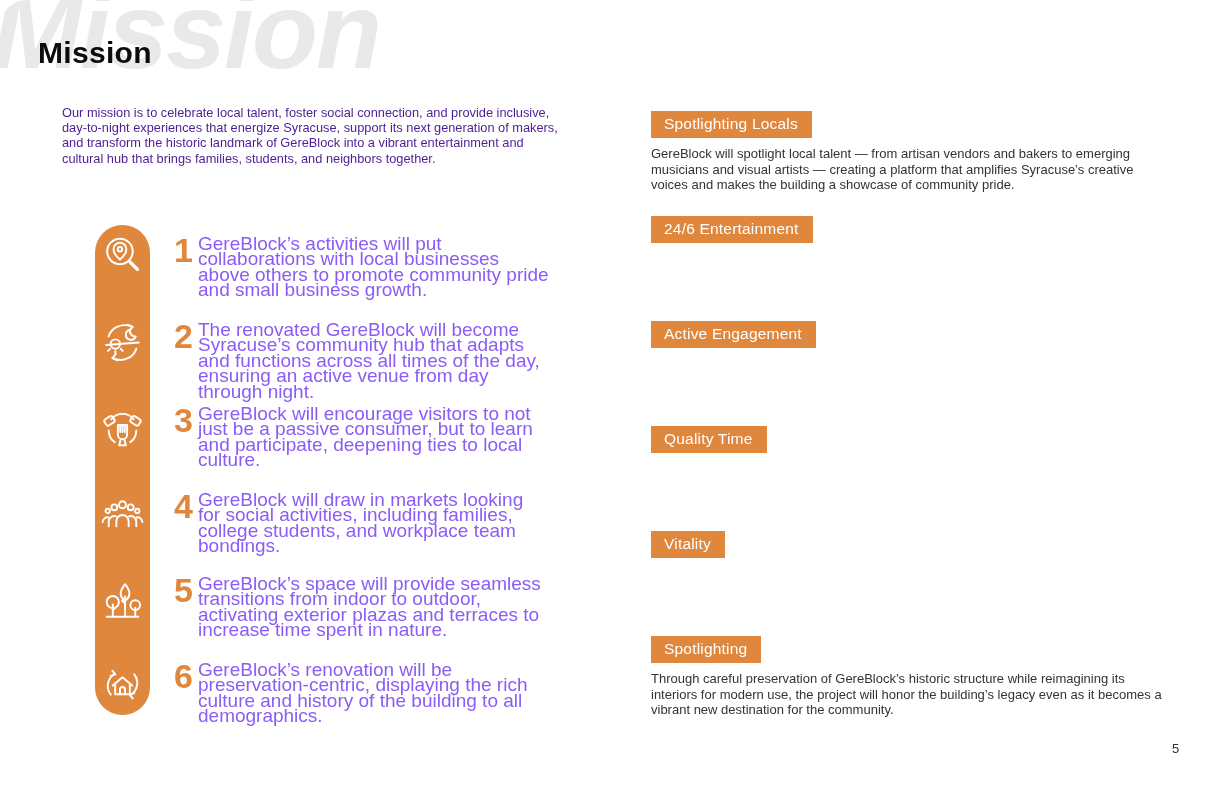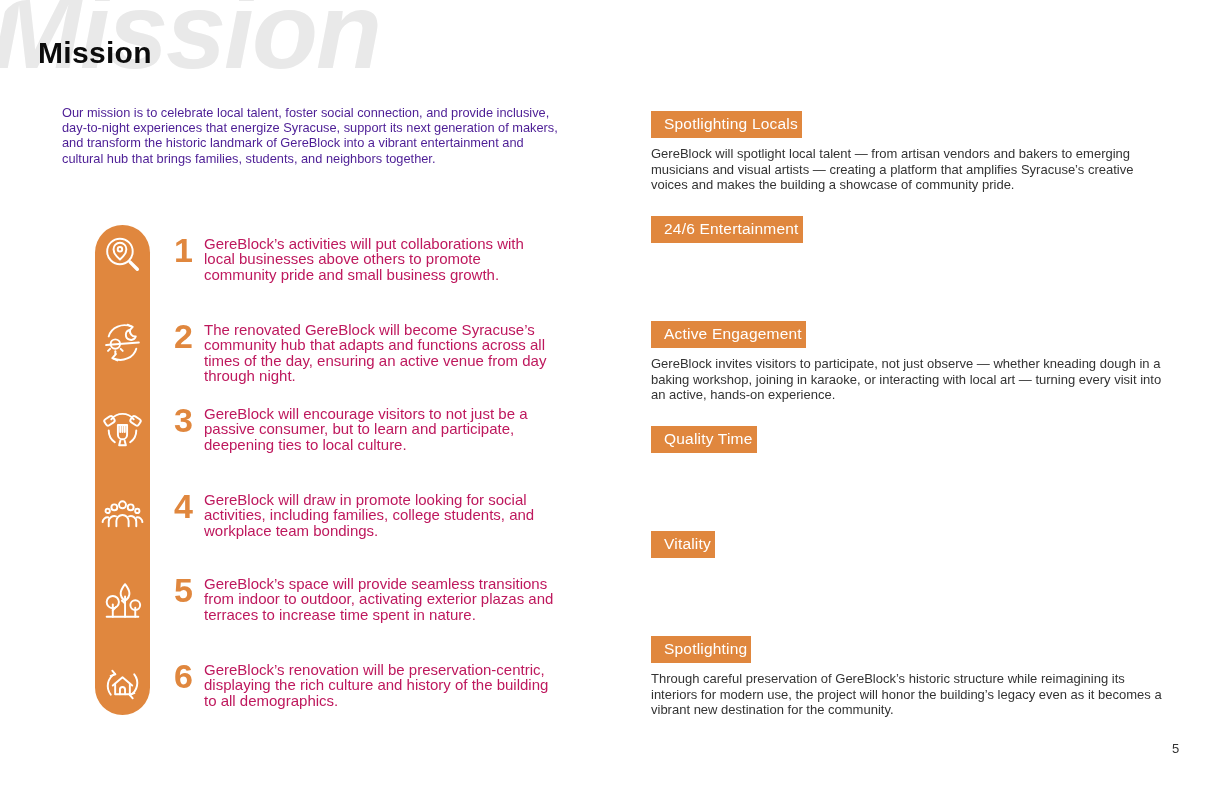"Spotlighting Locals" .section .tag { padding: 4px 4px 5px 13px -> 4px 14px 5px 13px }
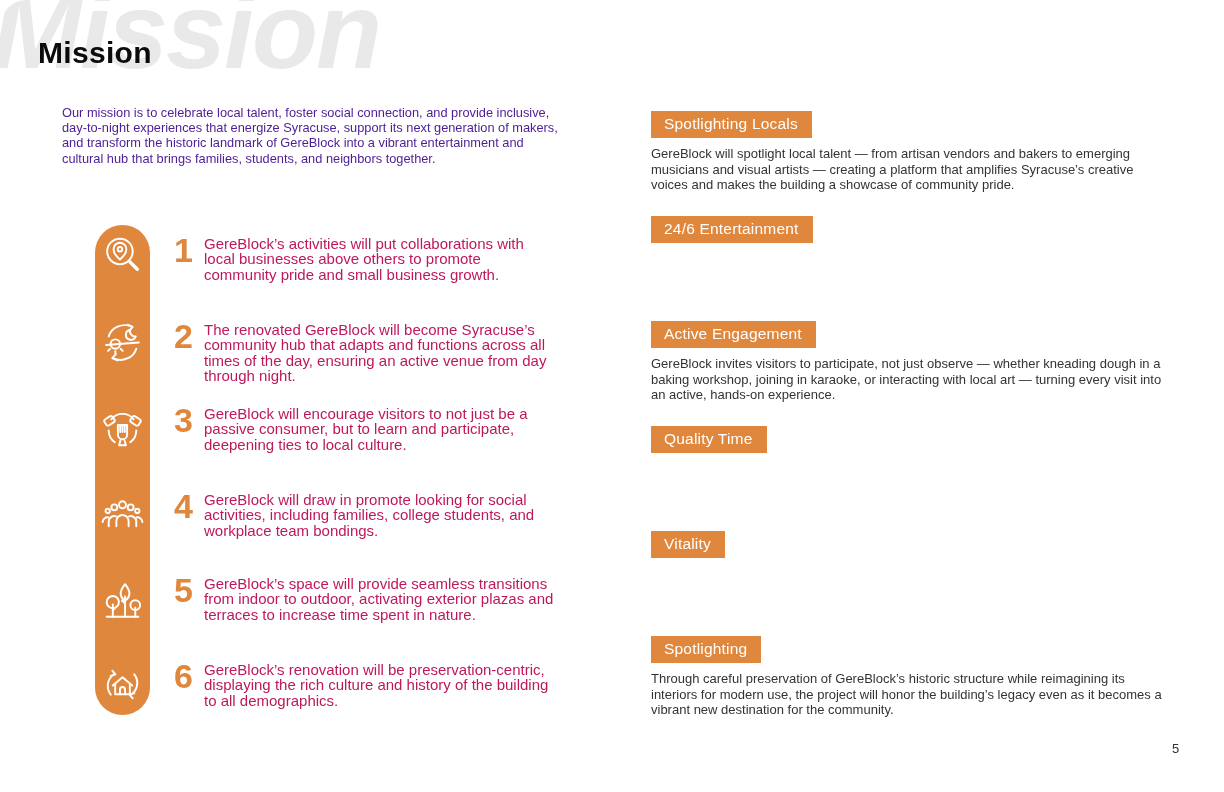"GereBlock’s activities will put" .principle .ptext { color: #be185d -> #8b5cf6; font-size: 15px -> 19px; margin-left: 6px -> none }
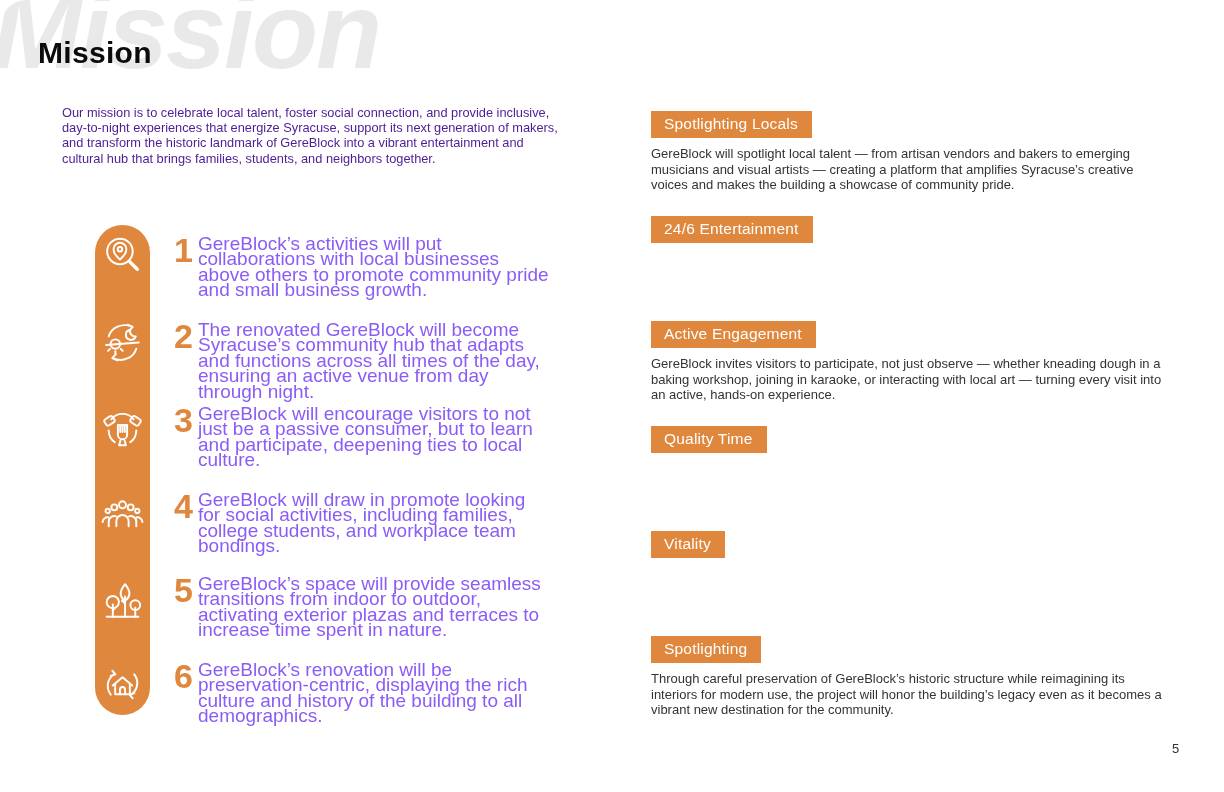"GereBlock invites visitors to" p.sbody { html: <p>GereBlock invites visitors to participate, not just observe — whether kneading dough in a baking workshop, joining in karaoke, or interacting with local art — turning every visit into an active, hands-on experience.</p> -> none }
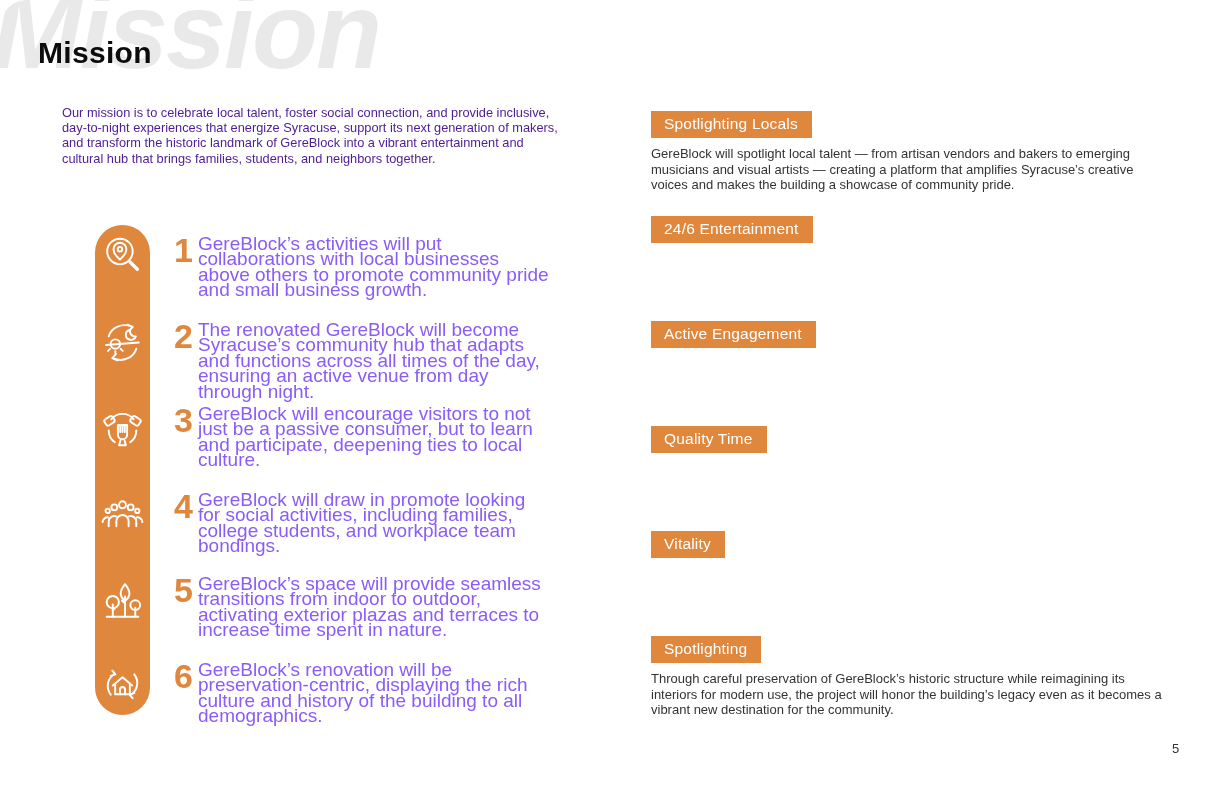"GereBlock will draw in promote" span.ptext { text: promote -> markets }
